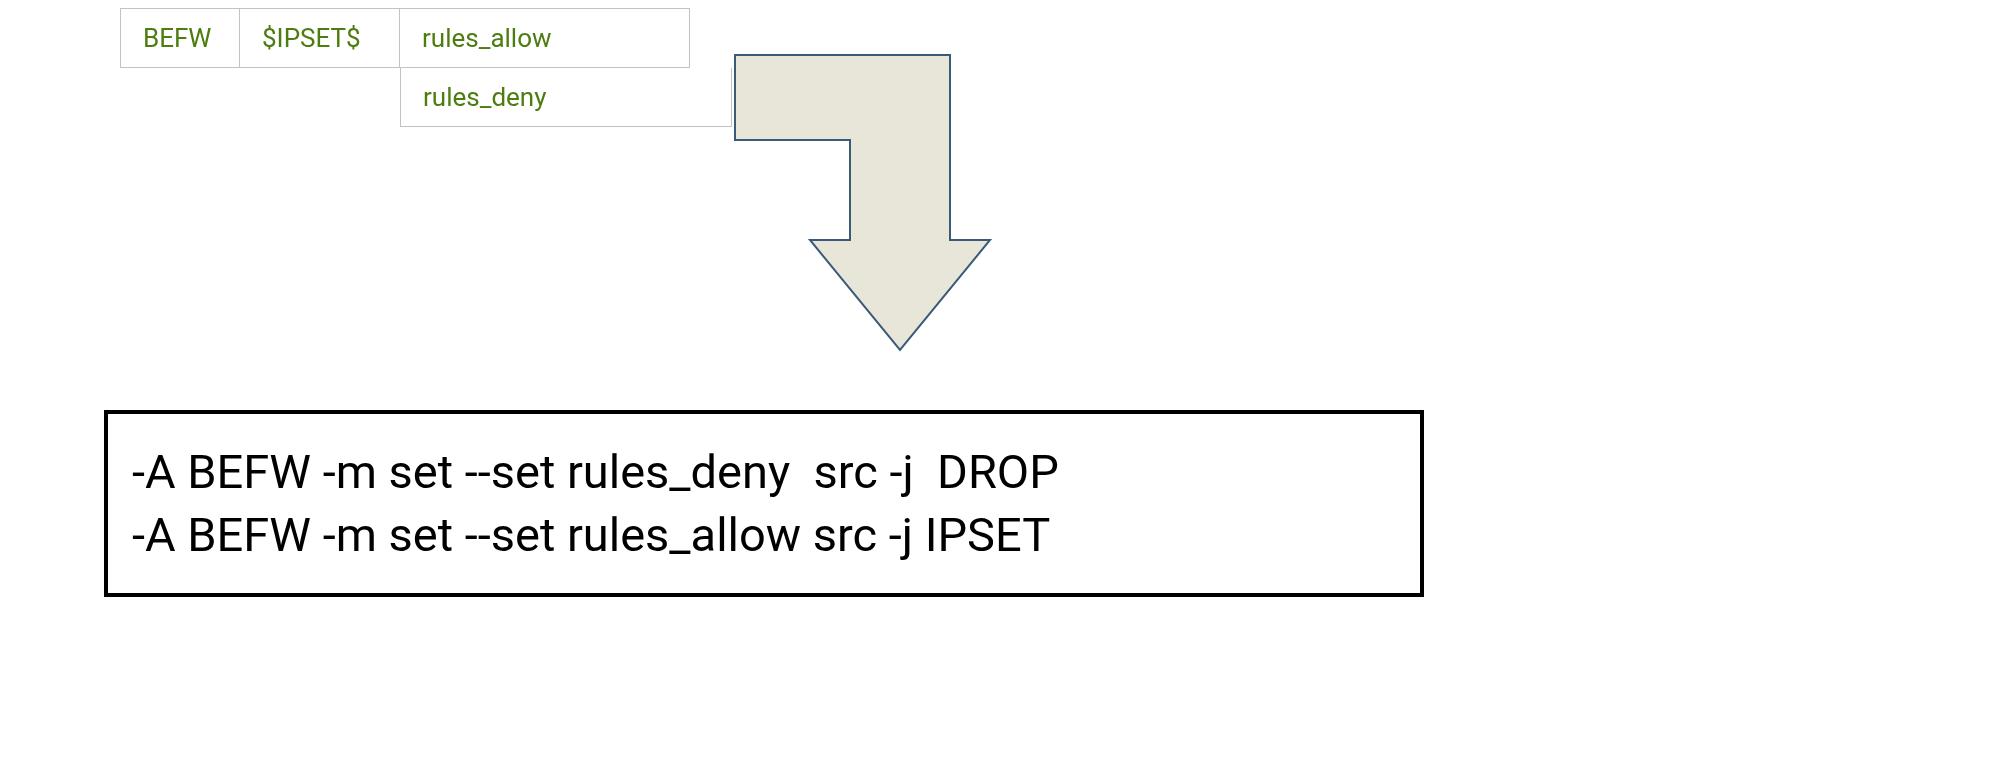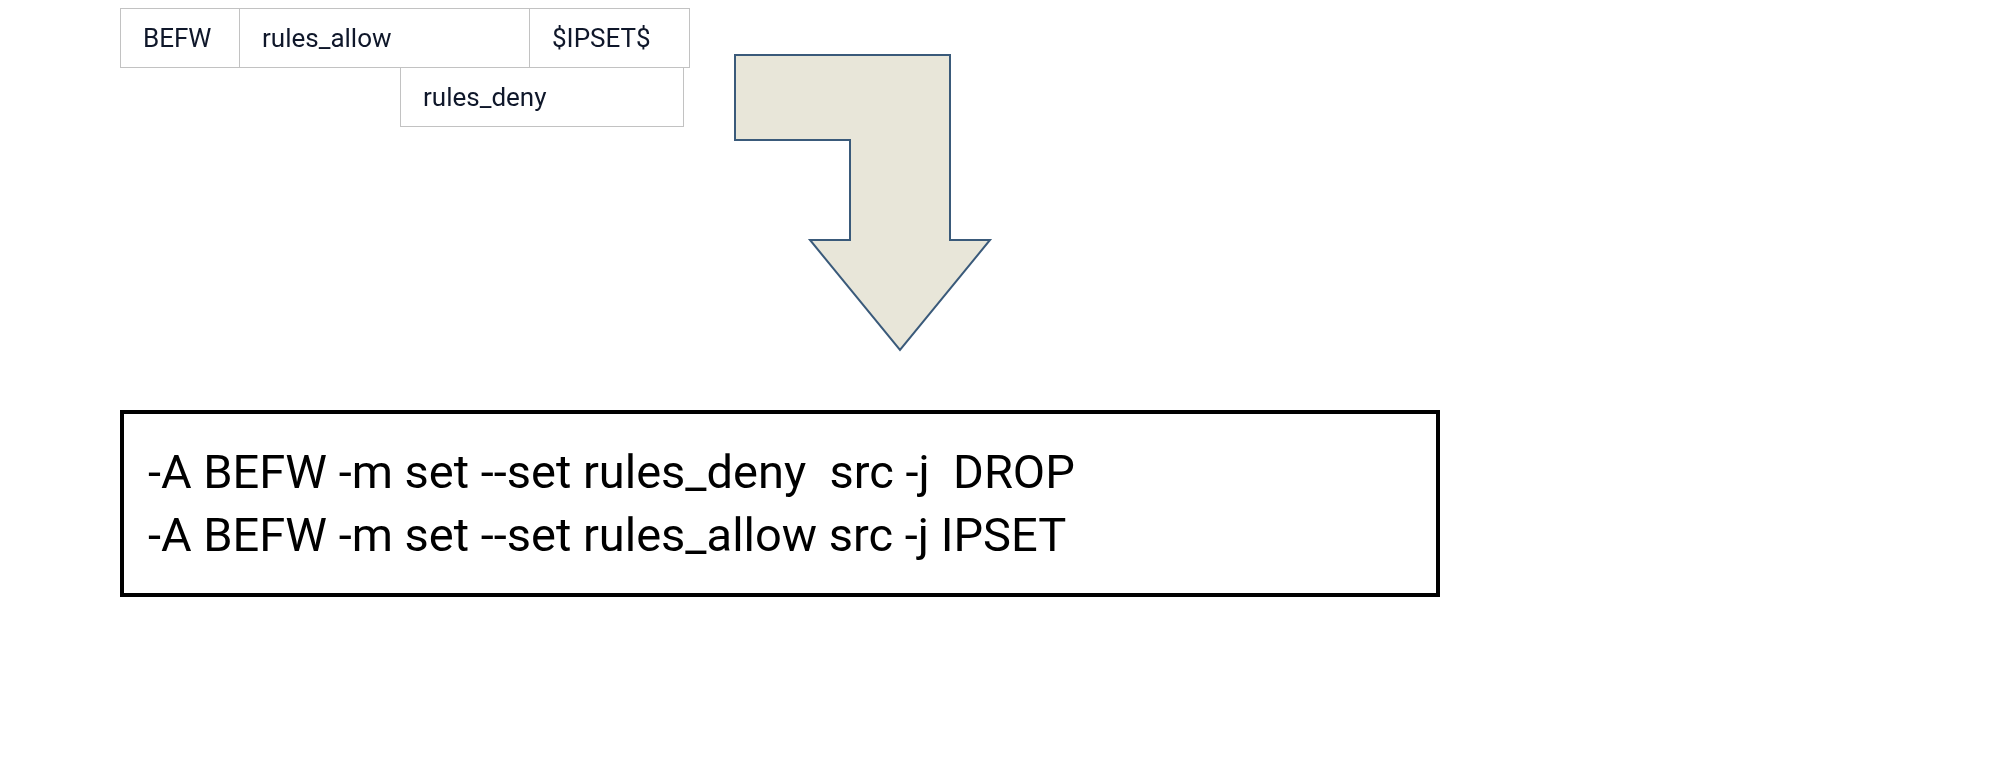"BEFW" .cell { color: #0f172a -> #4d7c0f }
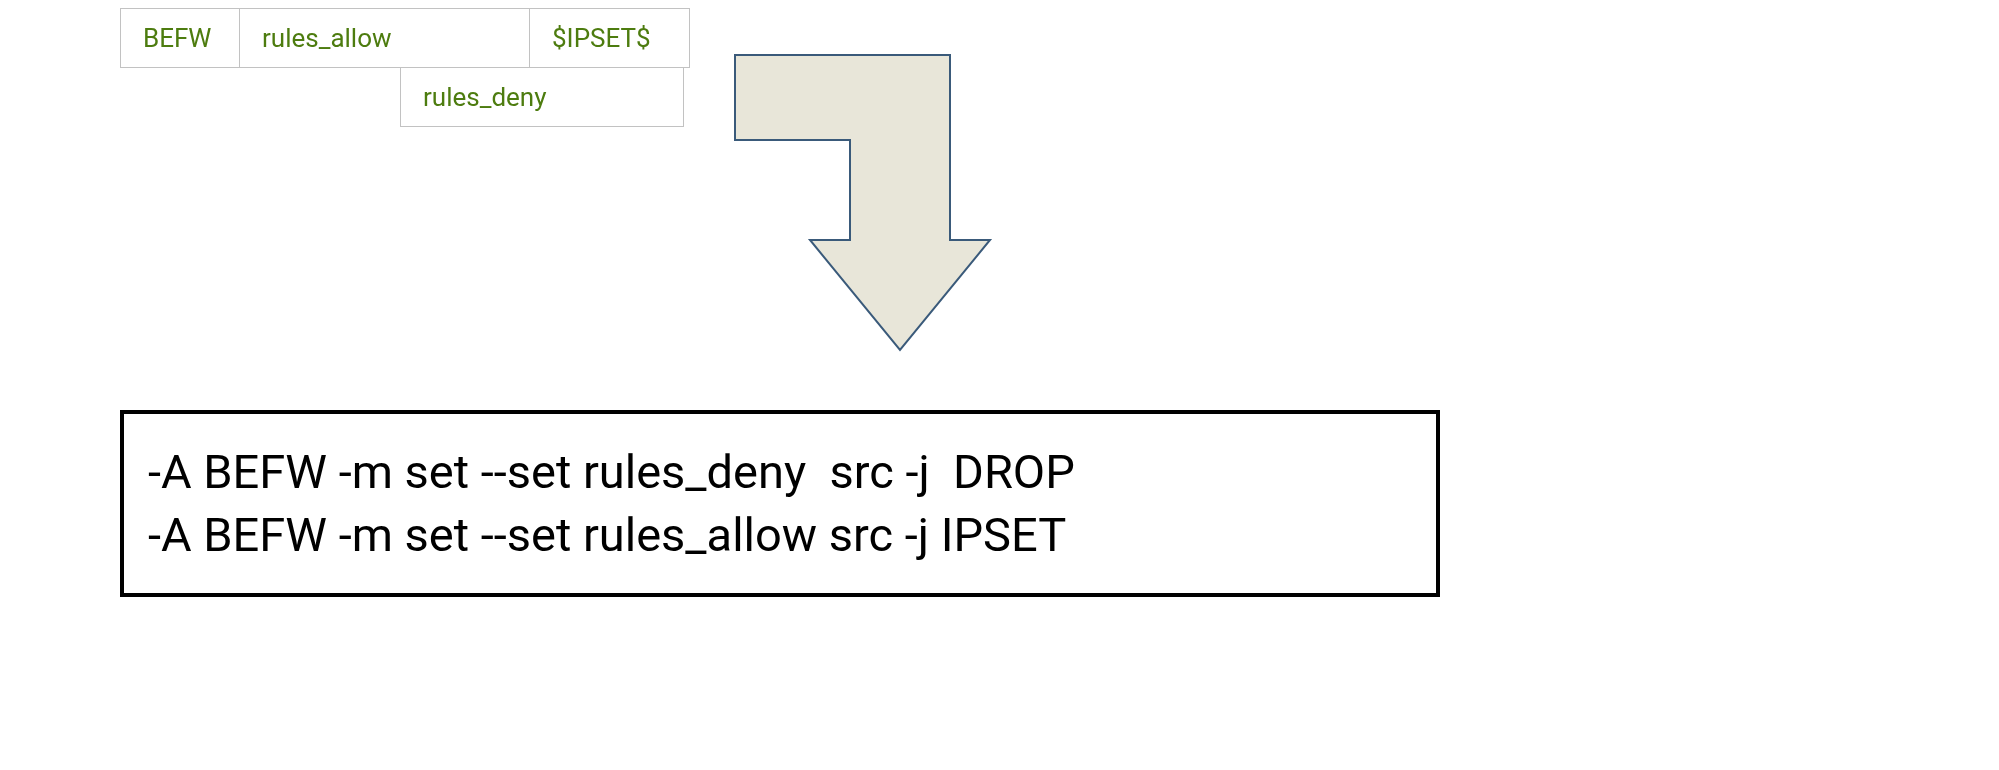"rules_allow" div.cell { order: before "$IPSET$" -> after "$IPSET$" }
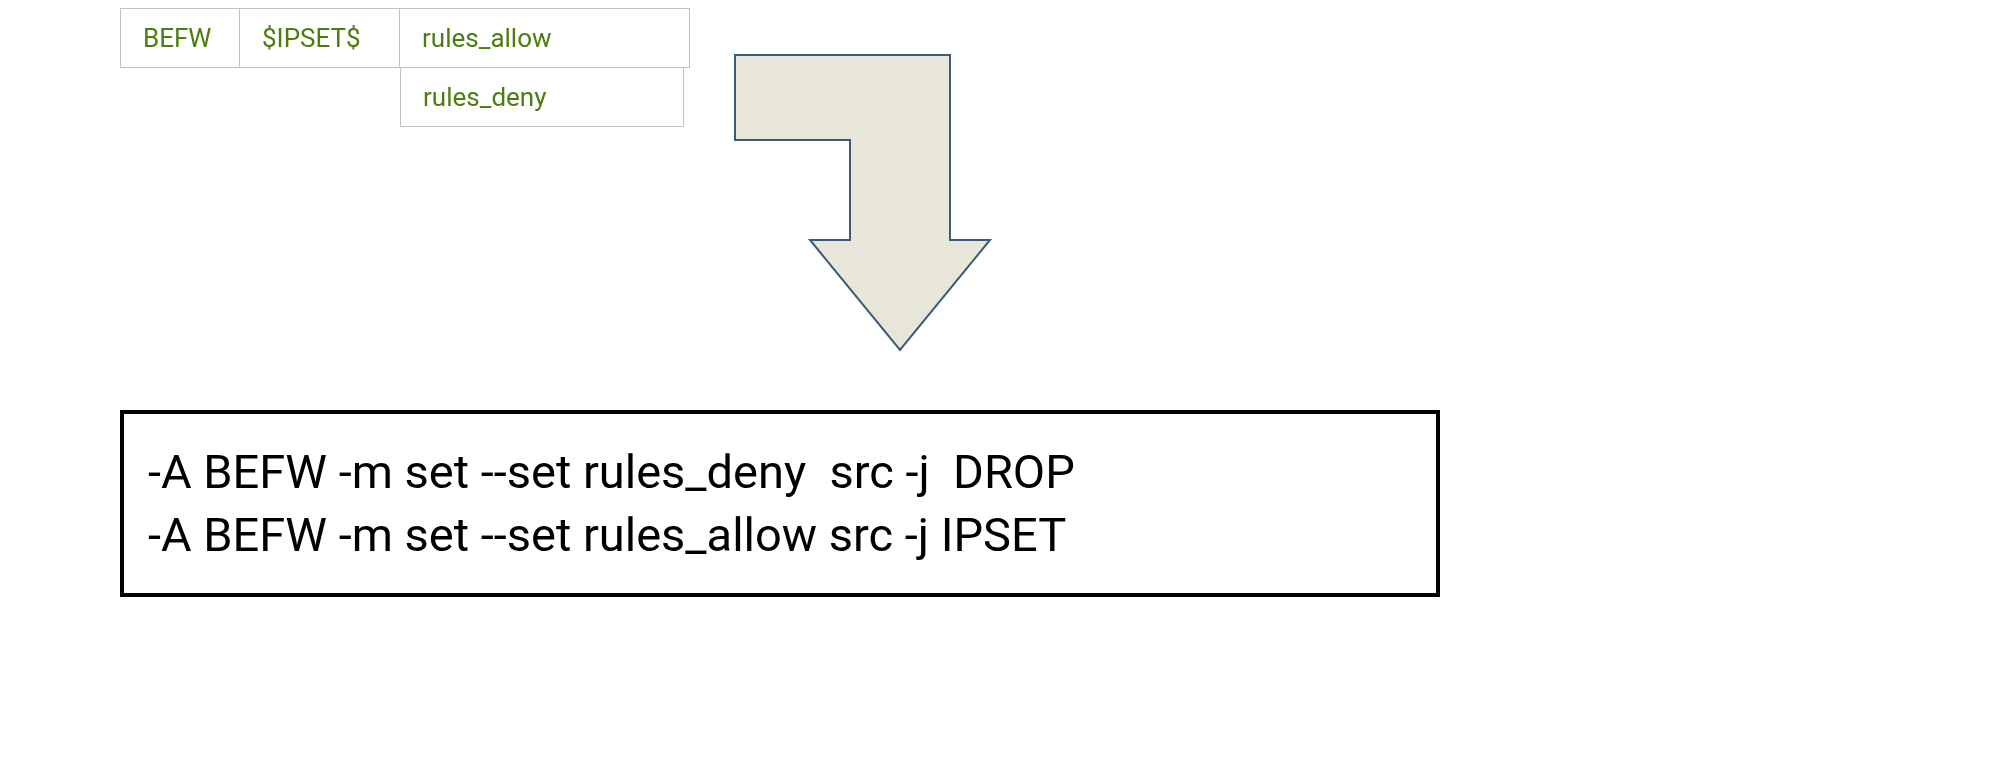"rules_deny" .cell-rules-2 { width: 284px -> 332px }
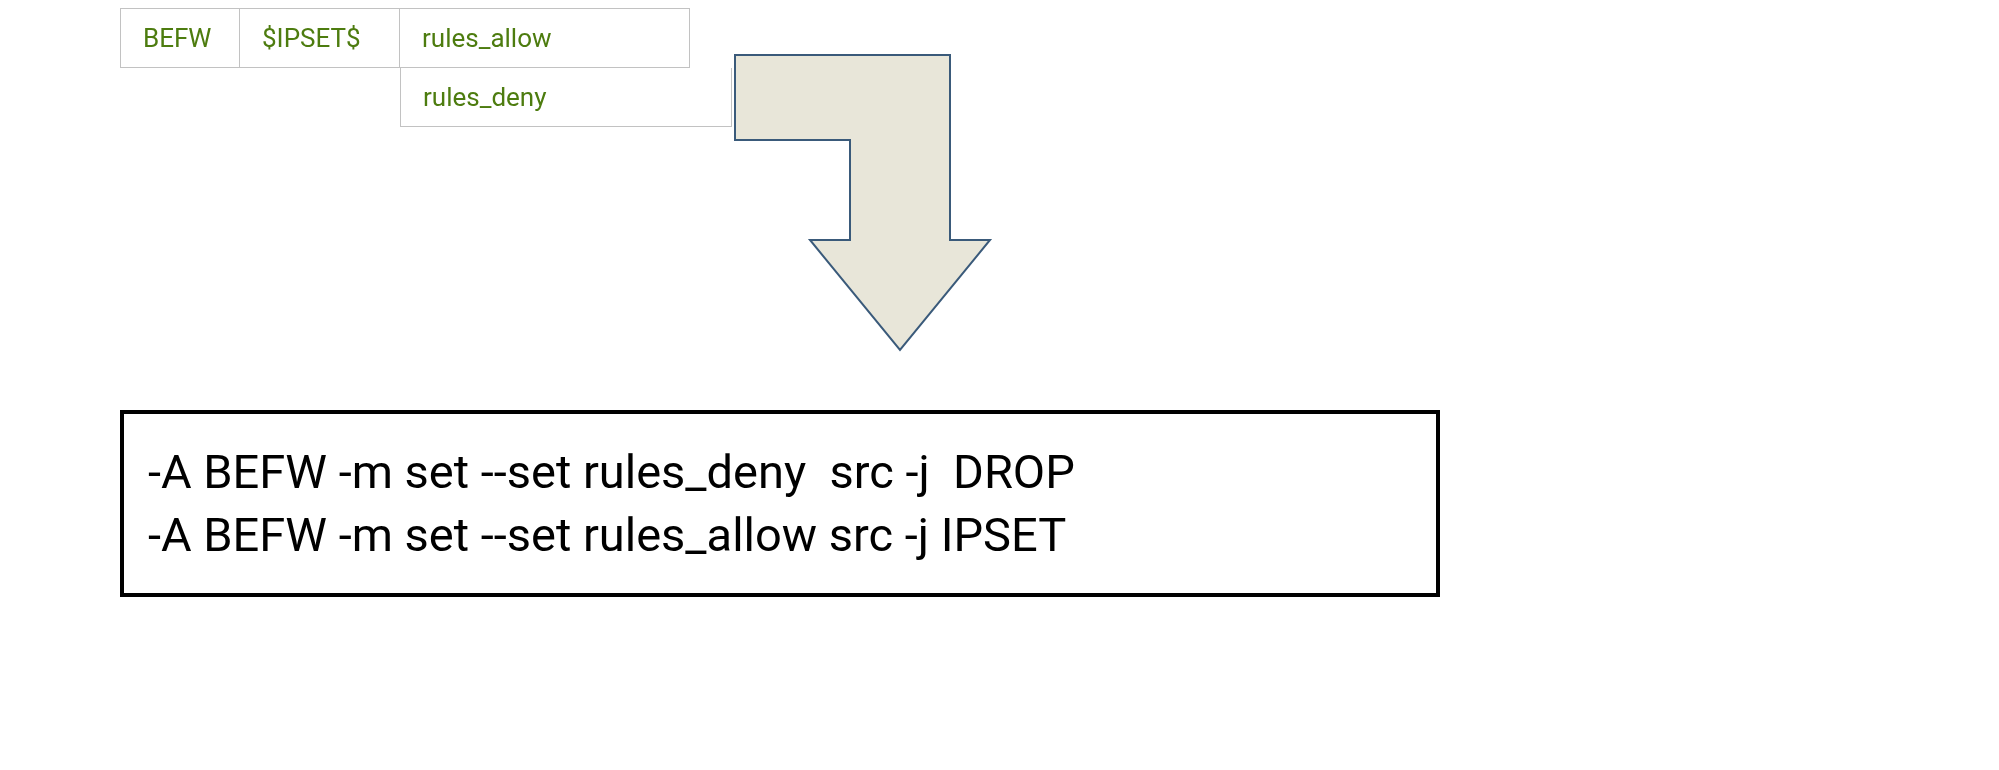"-A BEFW -m set --set" .result-box { left: 120px -> 104px }
